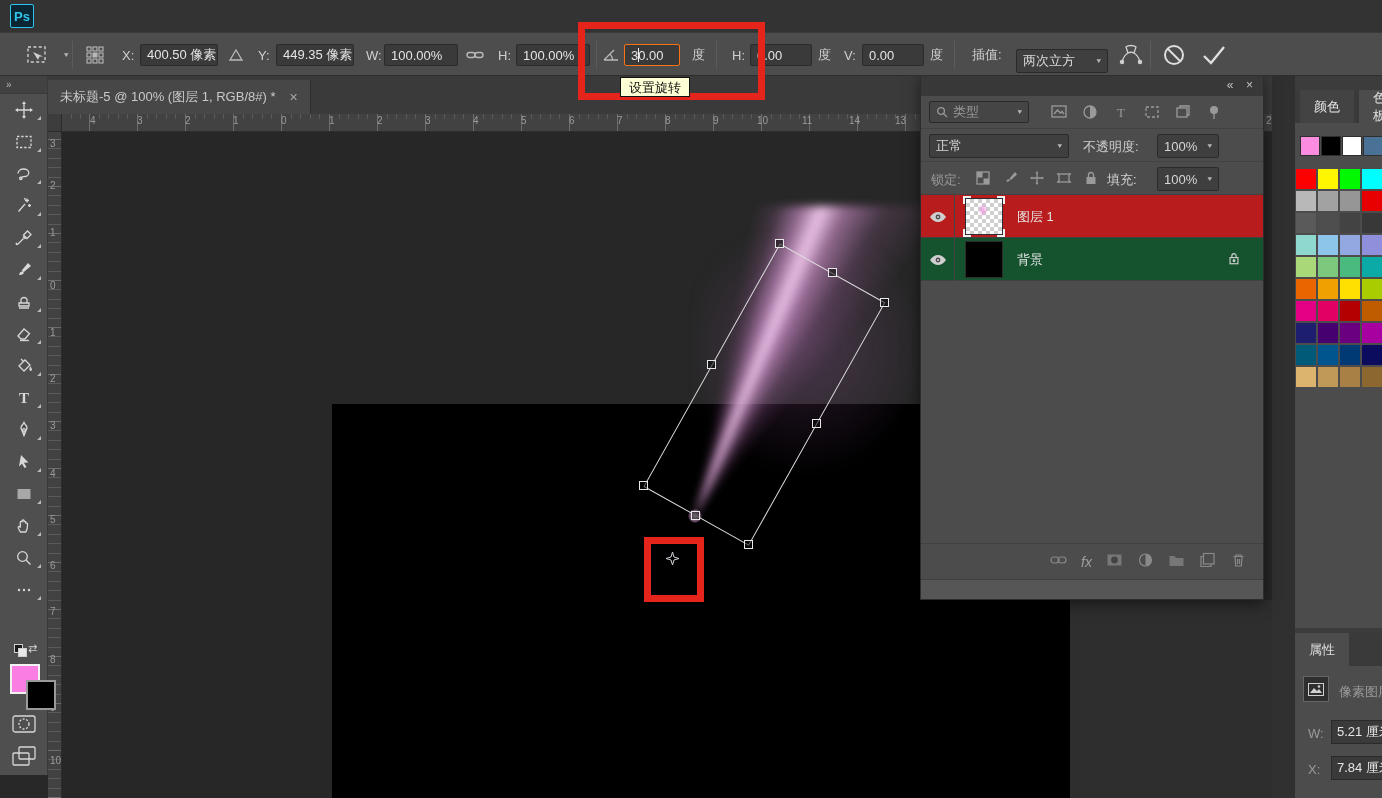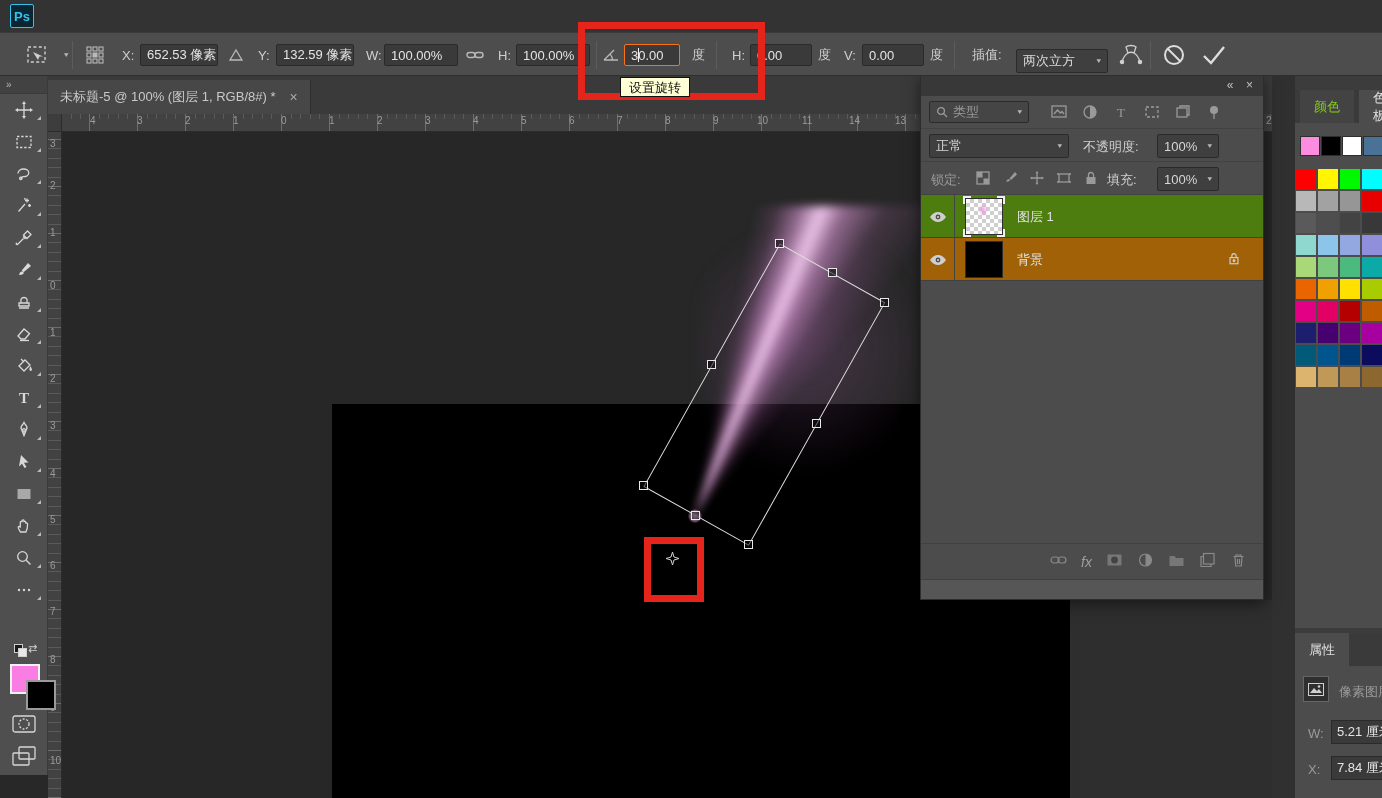"652.53 像素" div.ob-field { text: 652.53 -> 400.50 }
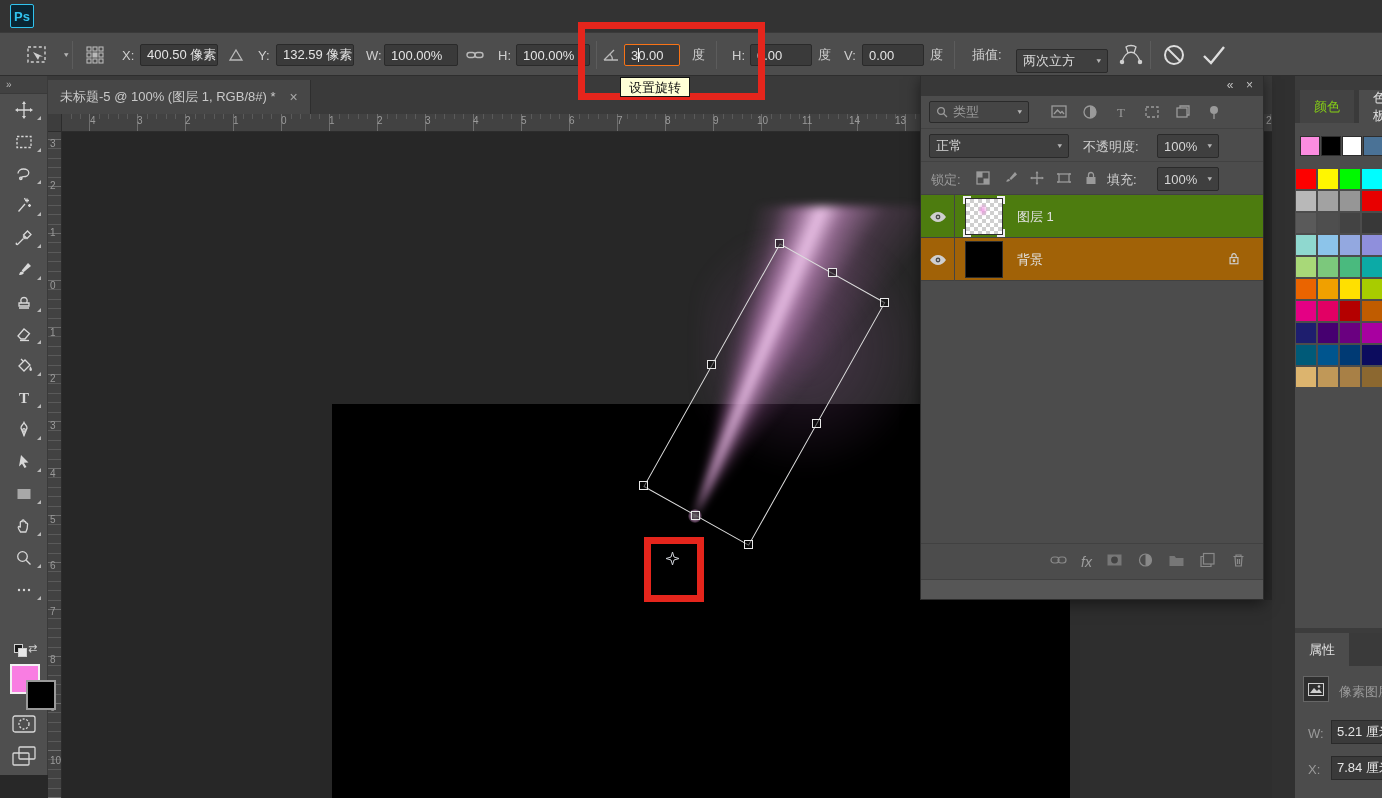"132.59 像素" div.ob-field { text: 132.59 -> 449.35 }
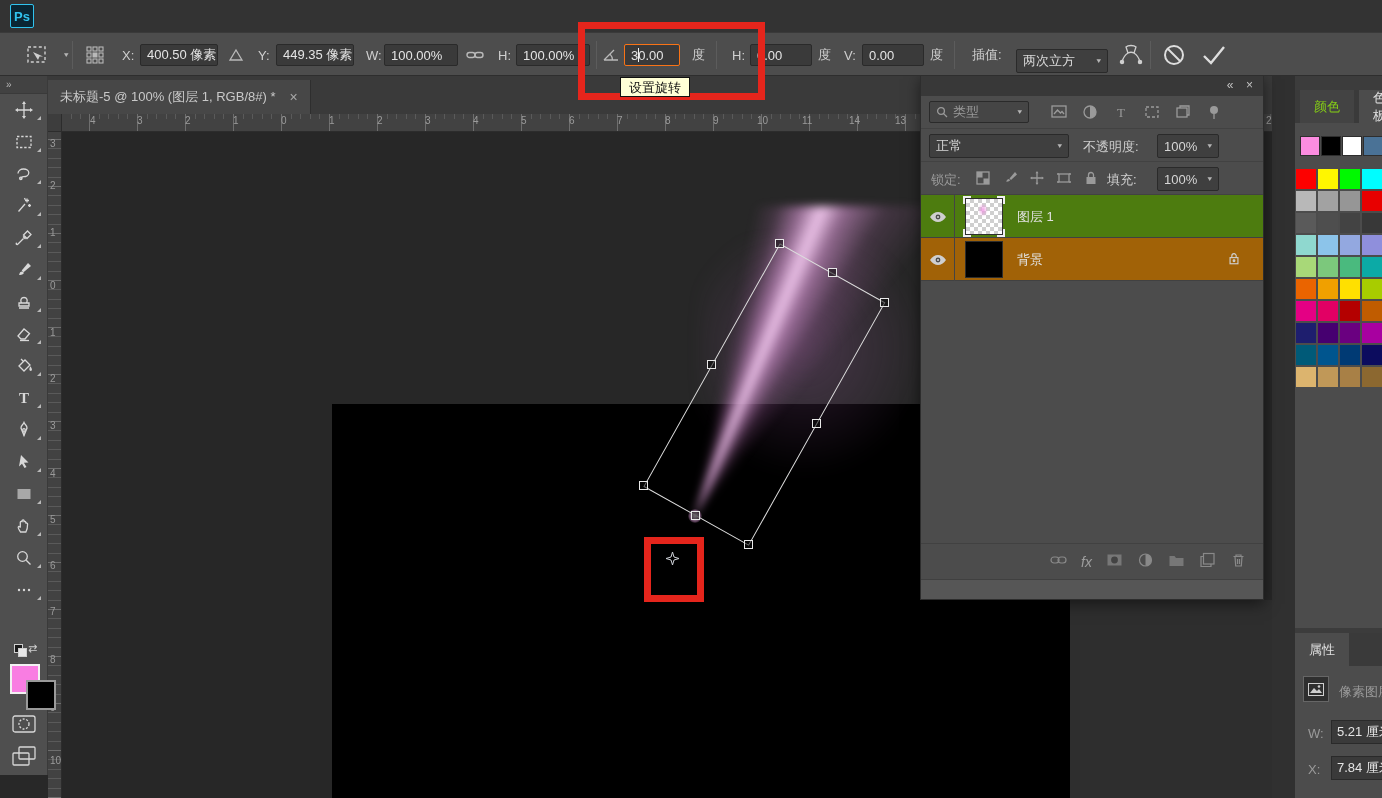"颜色" .rp-tab.inactive { color: #84cc16 -> #e5e5e5 }
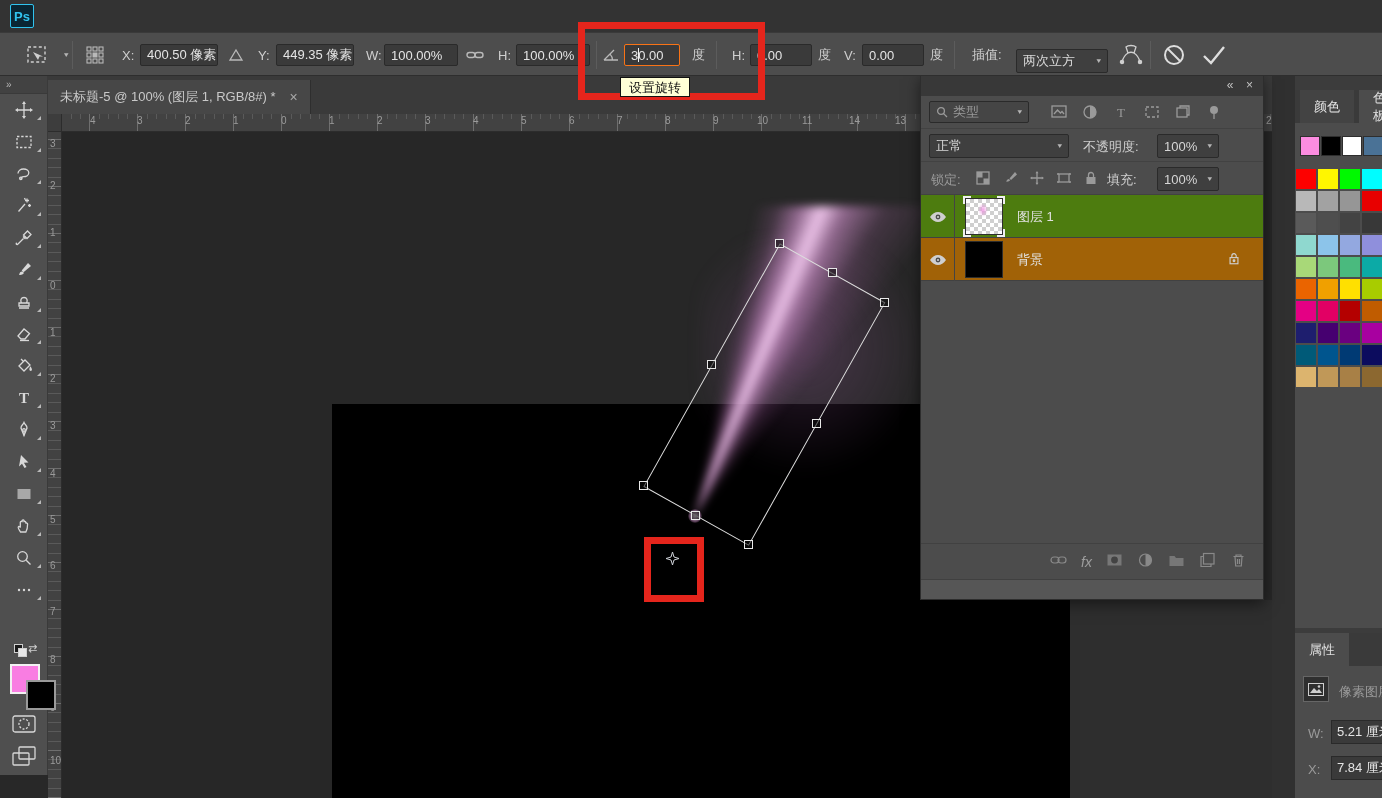"图层 1" .layer-row.selected { background: #4d7c0f -> #b91c1c }
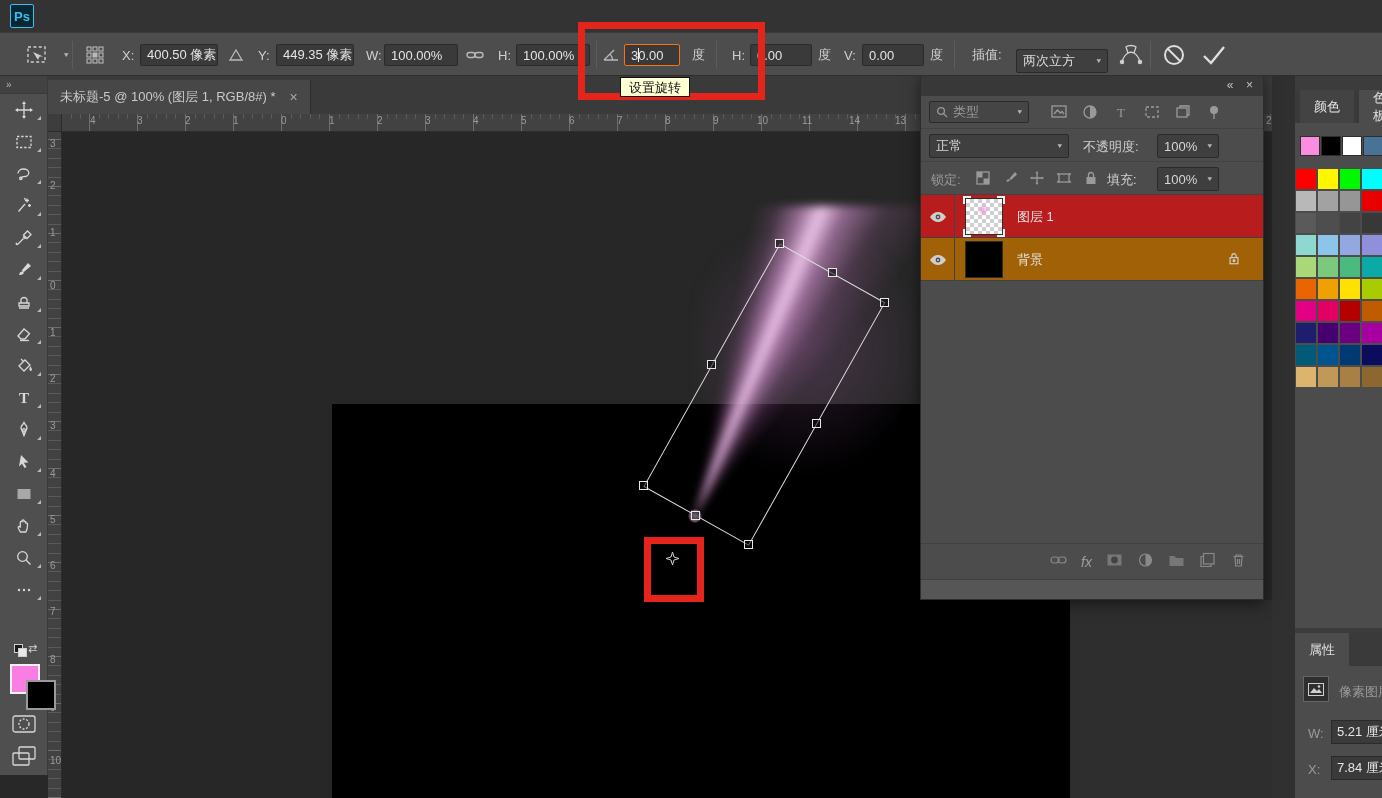"背景" .layer-row { background: #a16207 -> #14532d }
